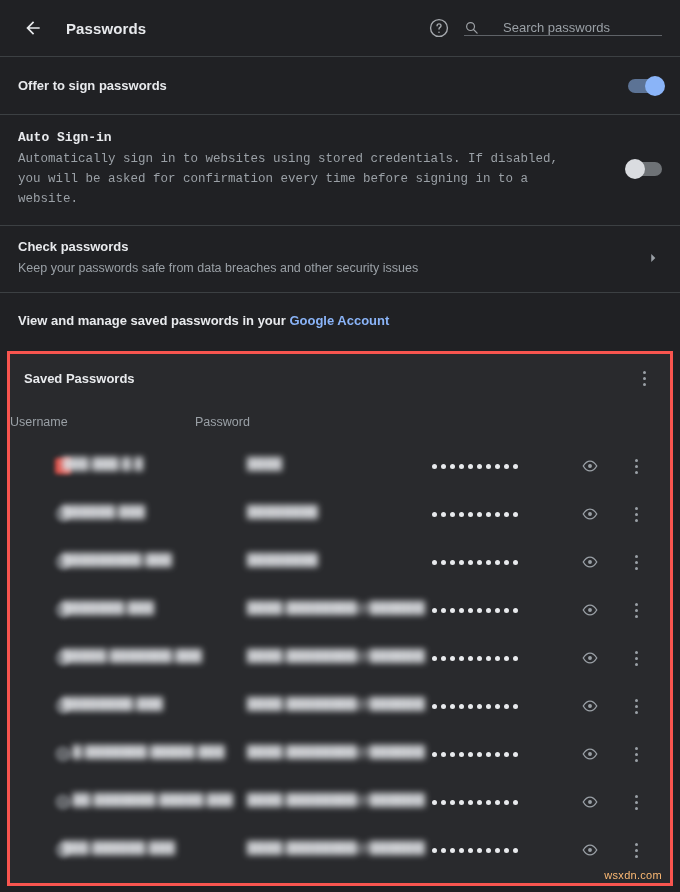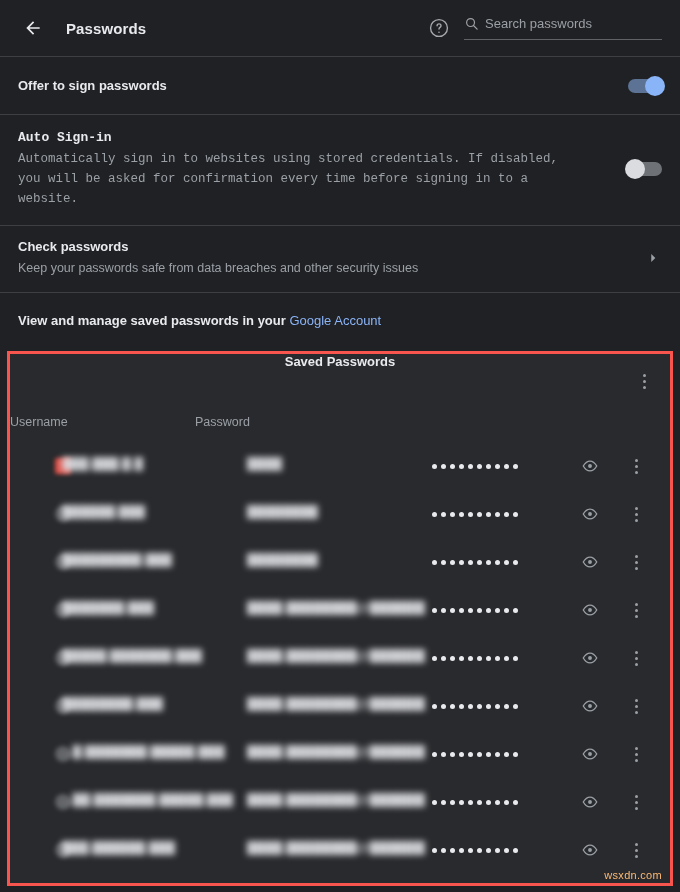"Search passwords" .search-wrap { gap: 6px -> 24px; padding-bottom: 8px -> 0 }
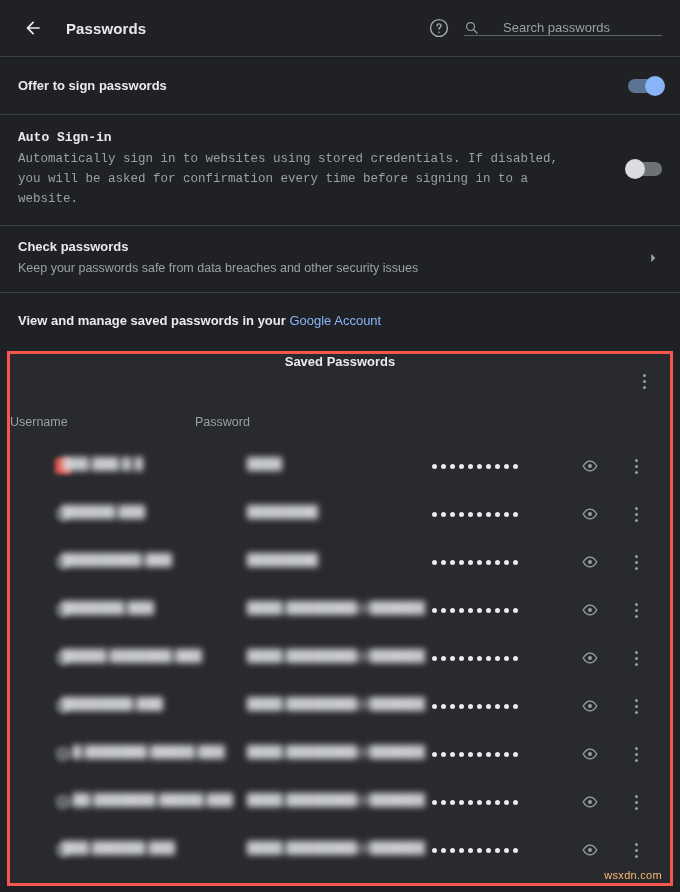"Google Account" .account-link { font-weight: normal -> bold }
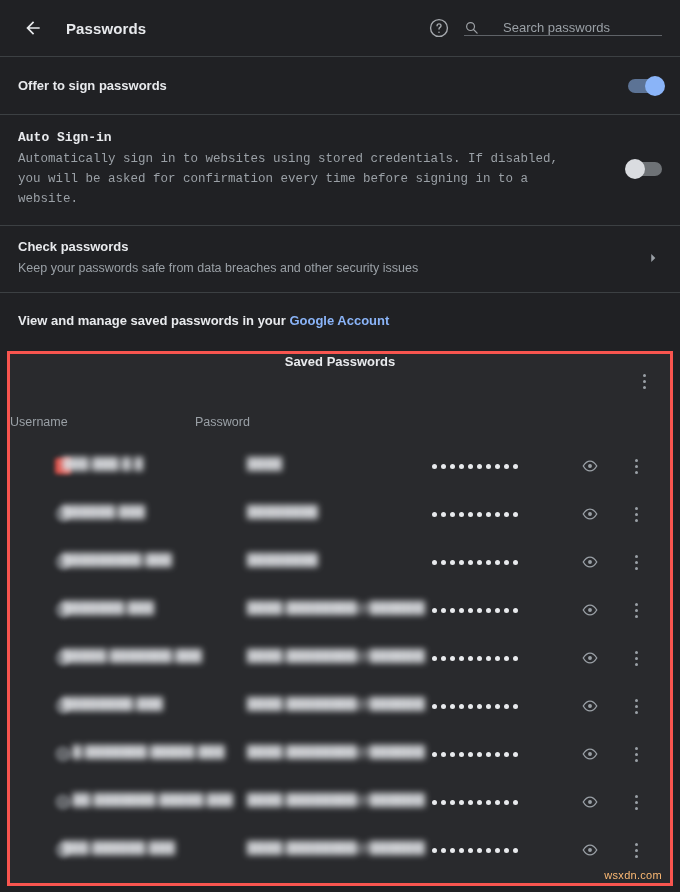"Saved Passwords" .saved-header { flex-direction: column -> none }
